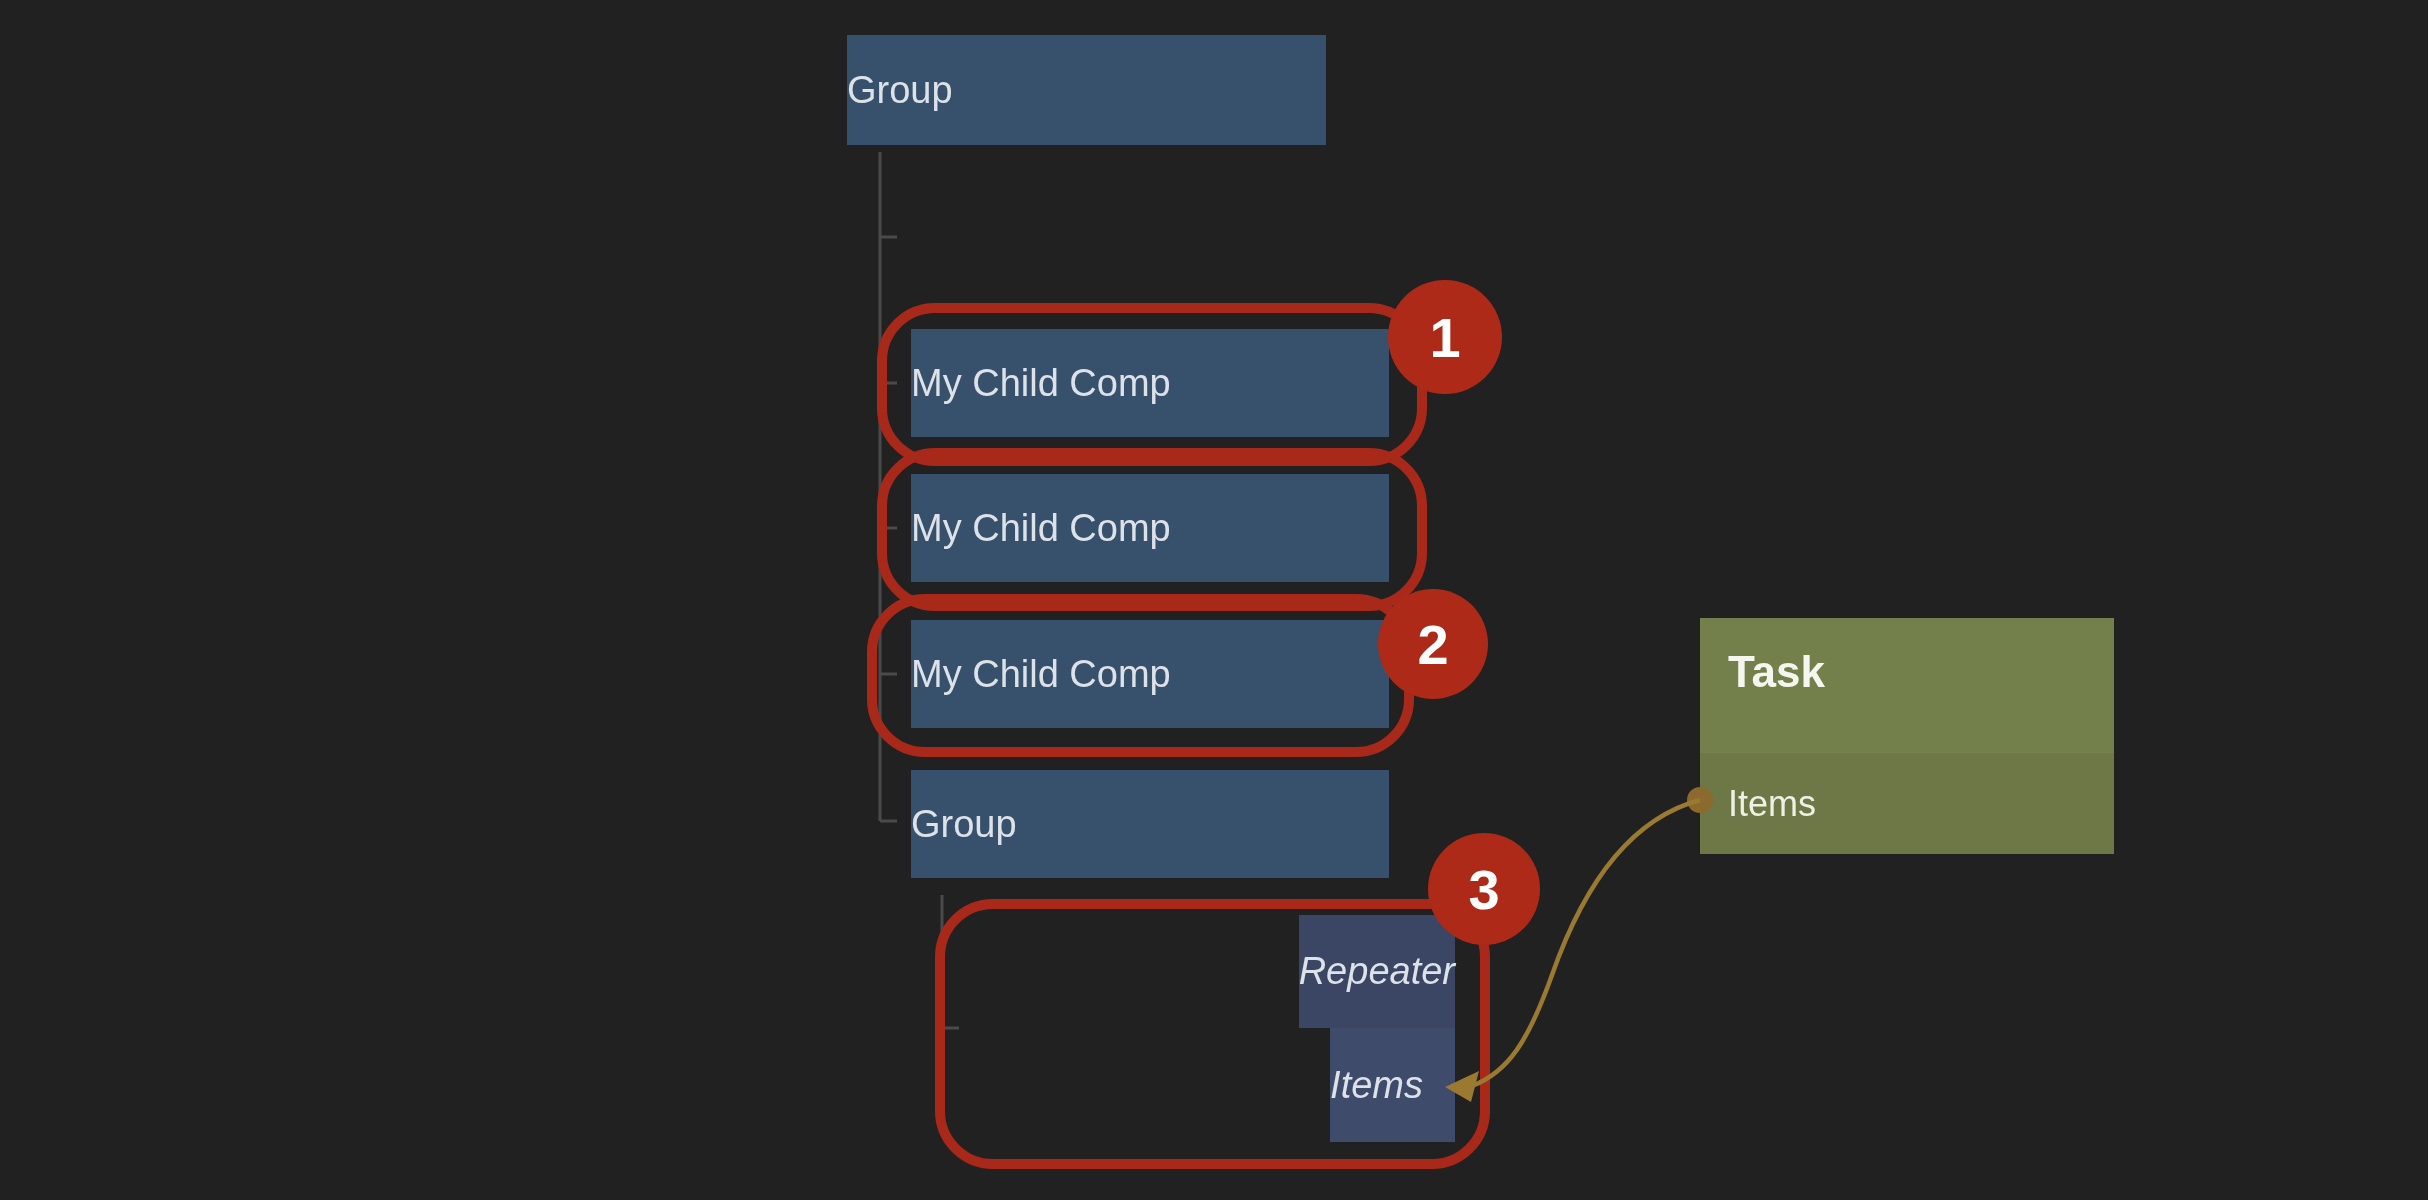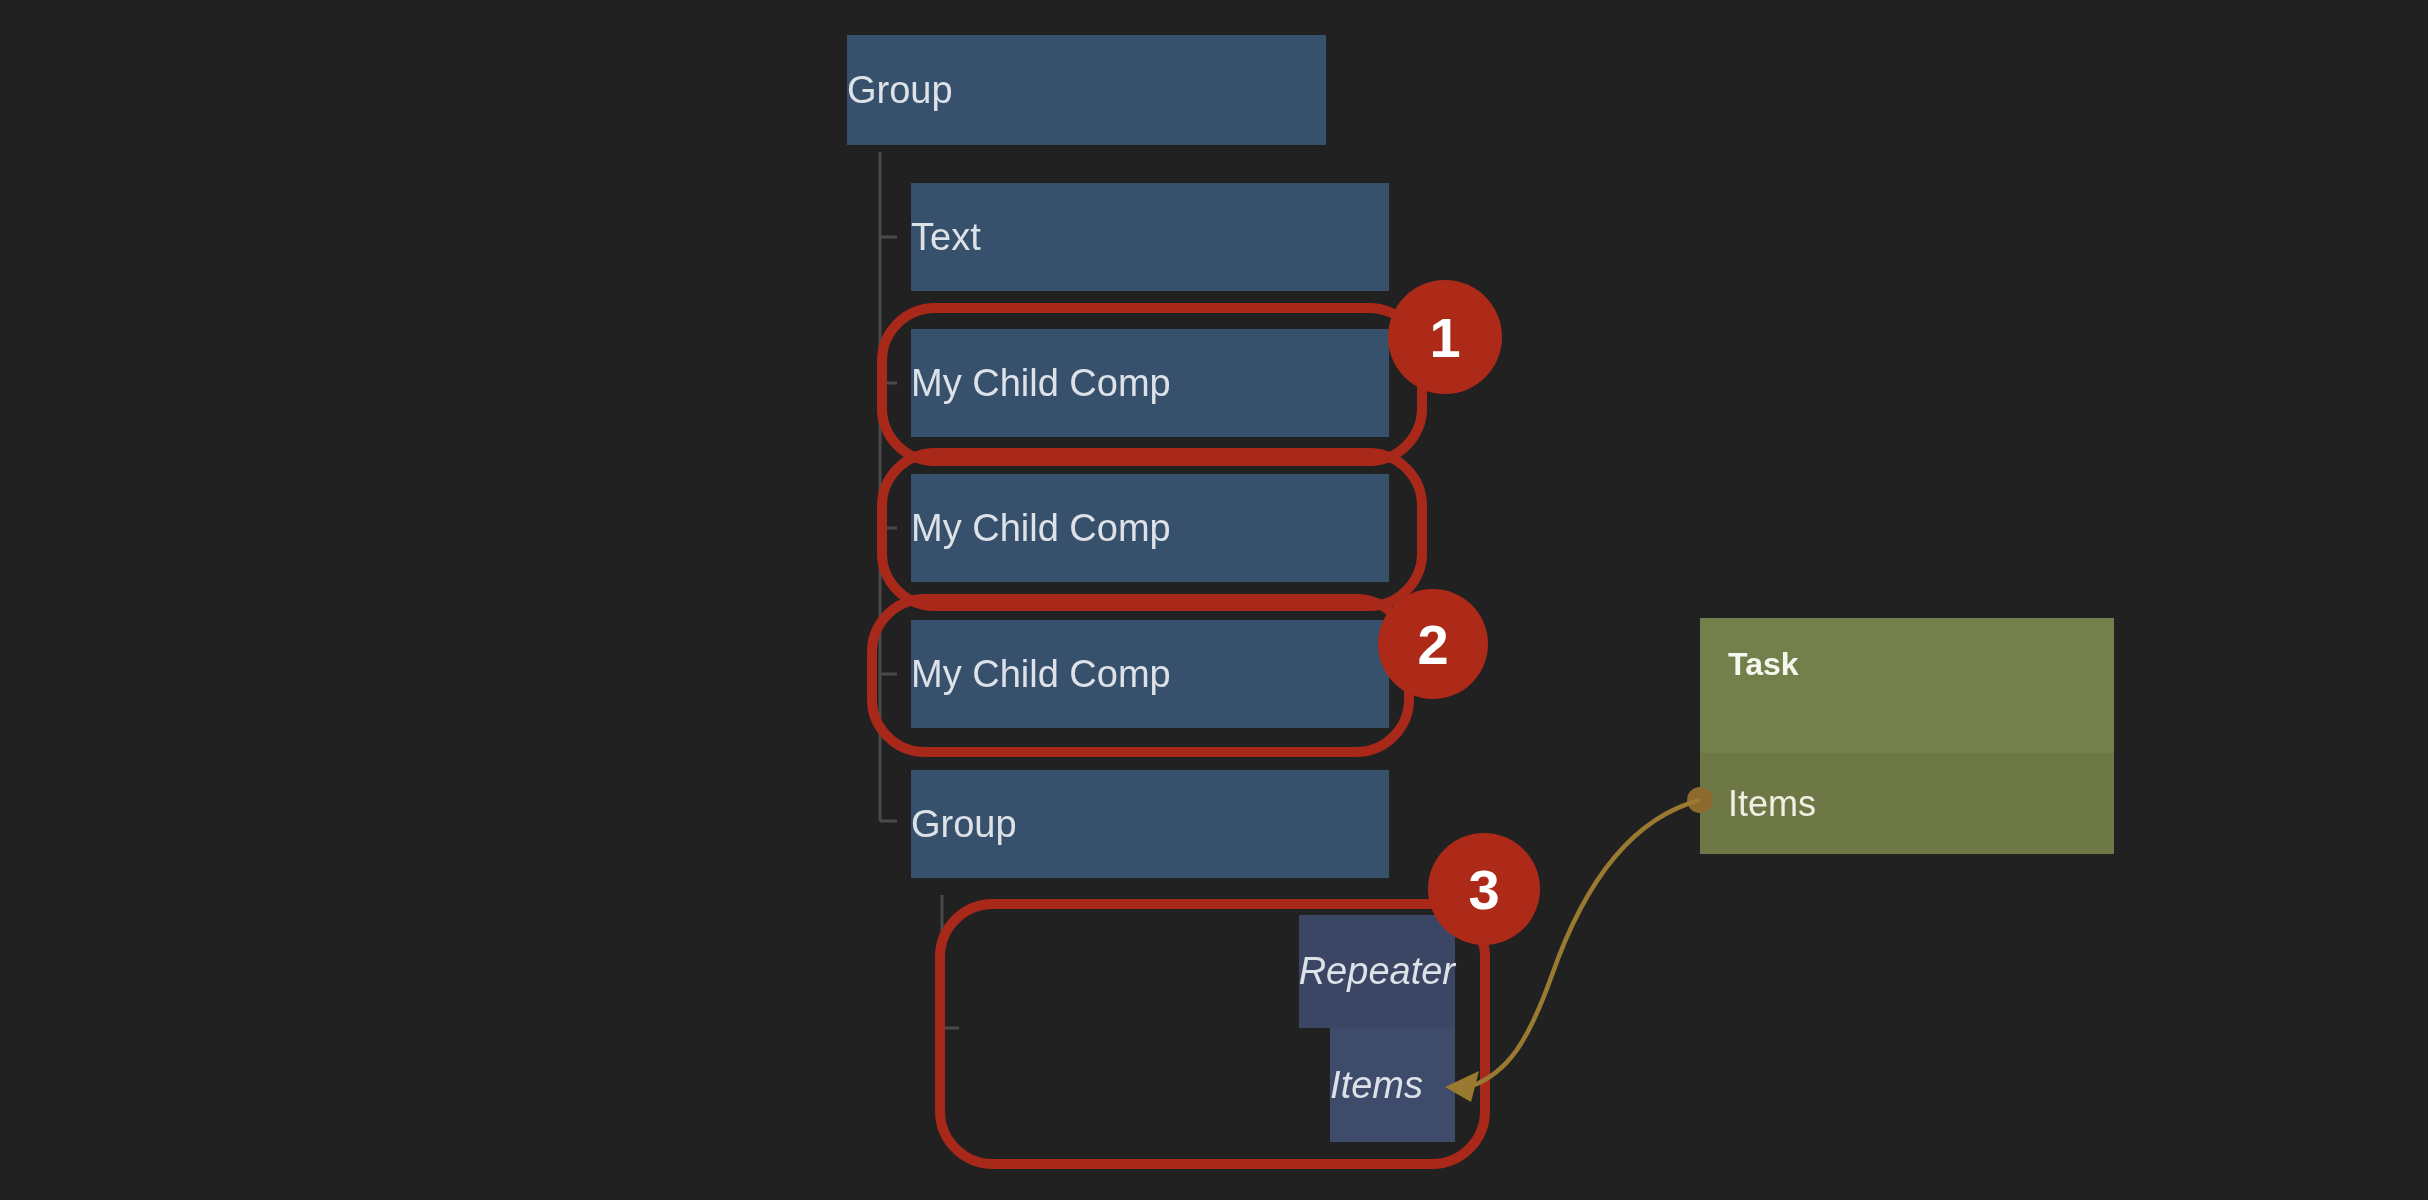"Text" div.node { html: <div> <span>Text</span> </div> -> none }
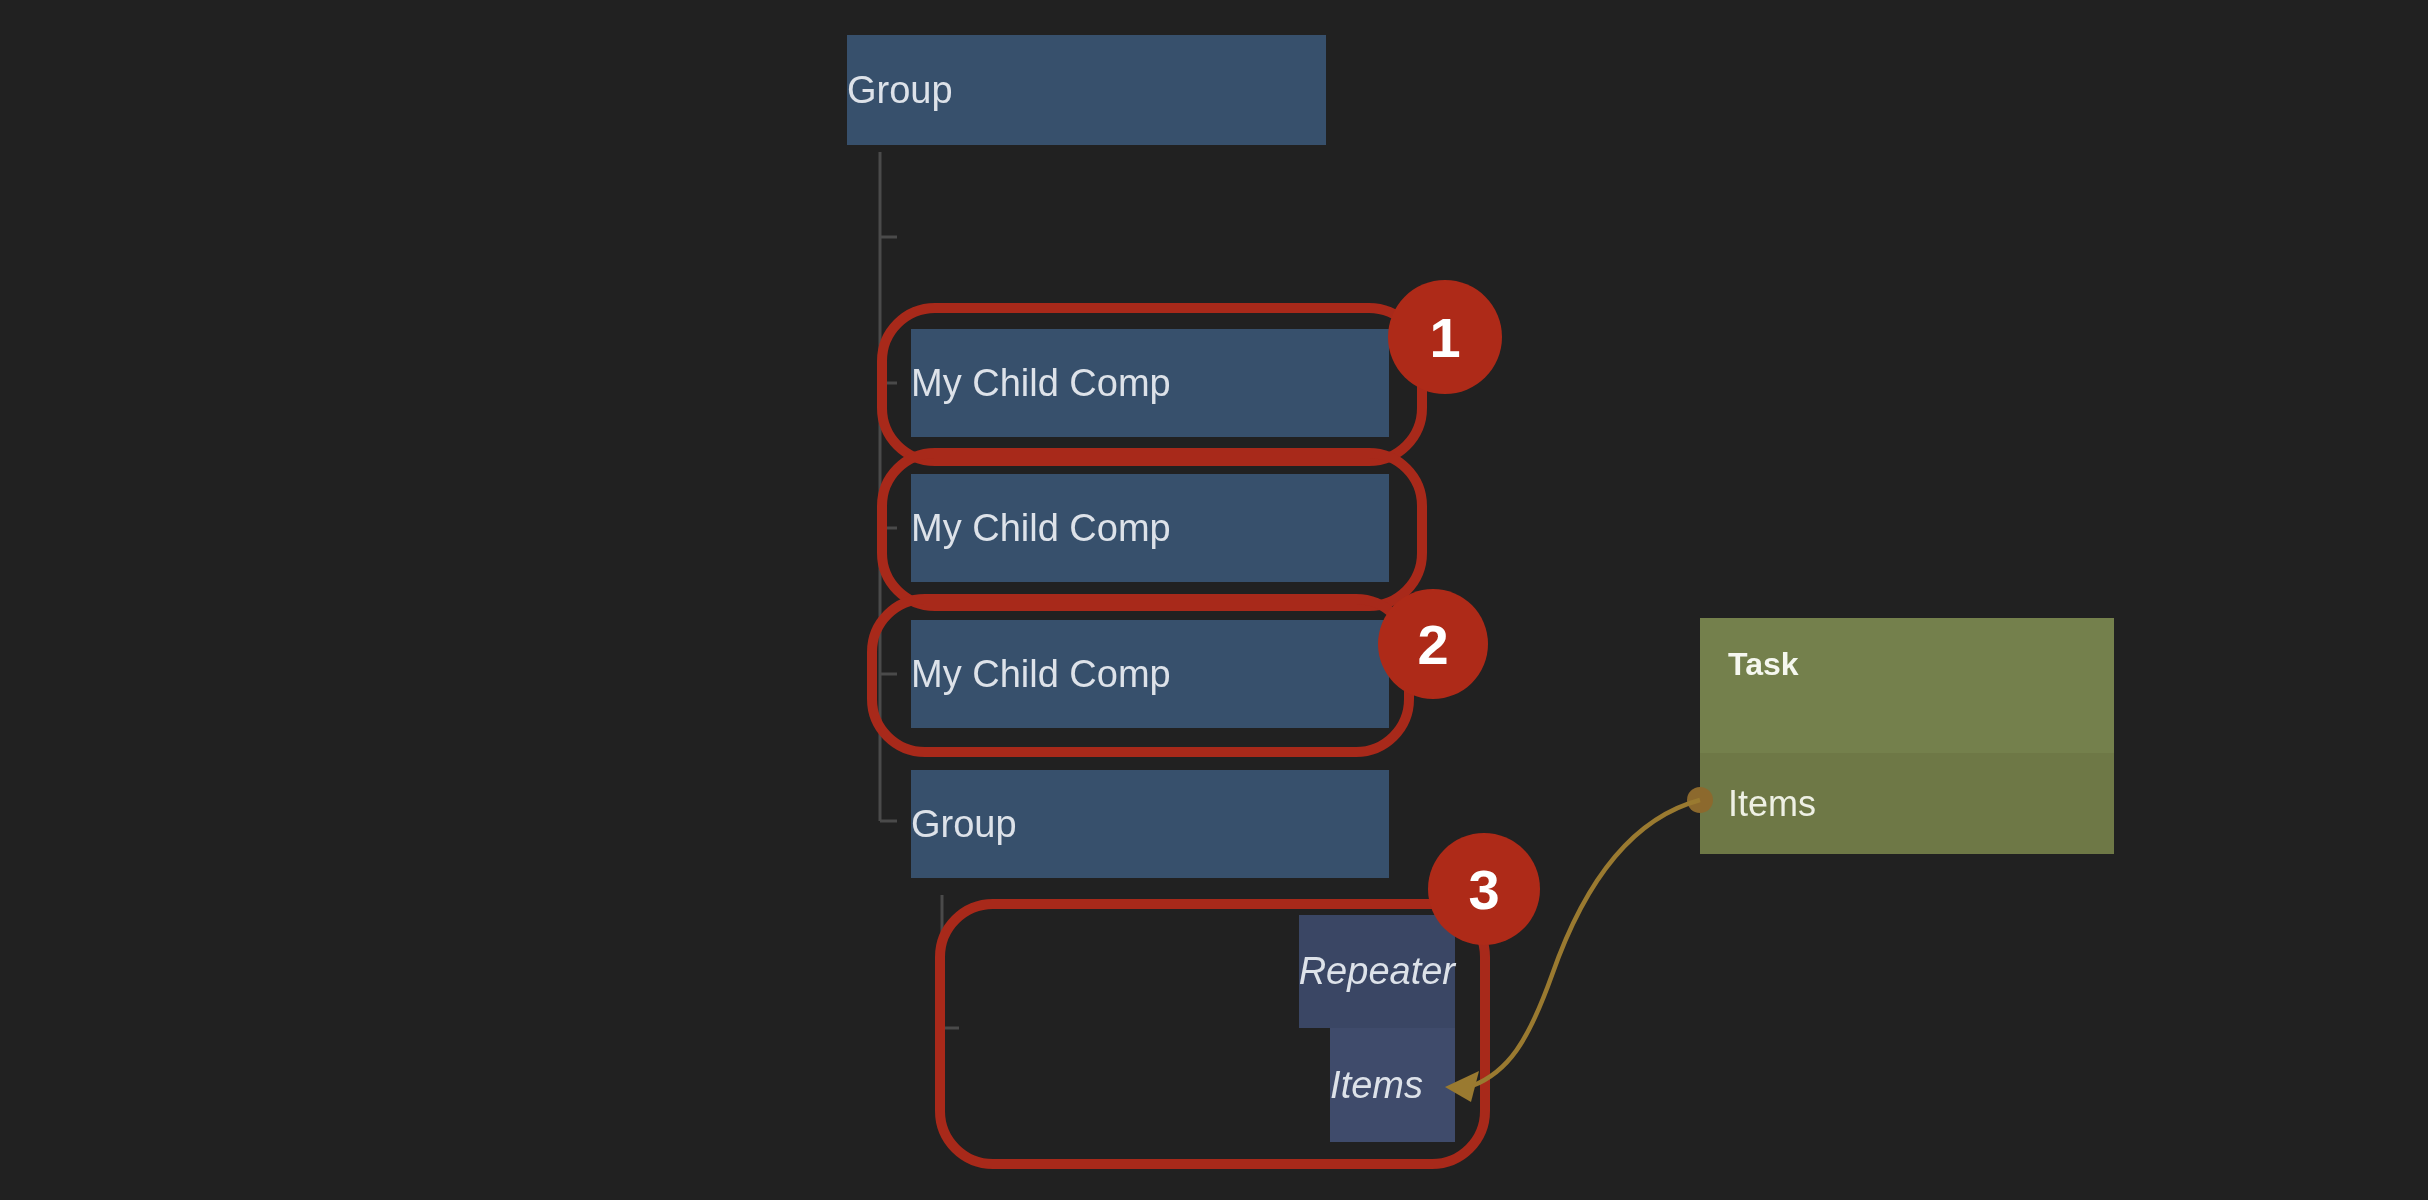"Task" .task-title { font-size: 32px -> 44px }
